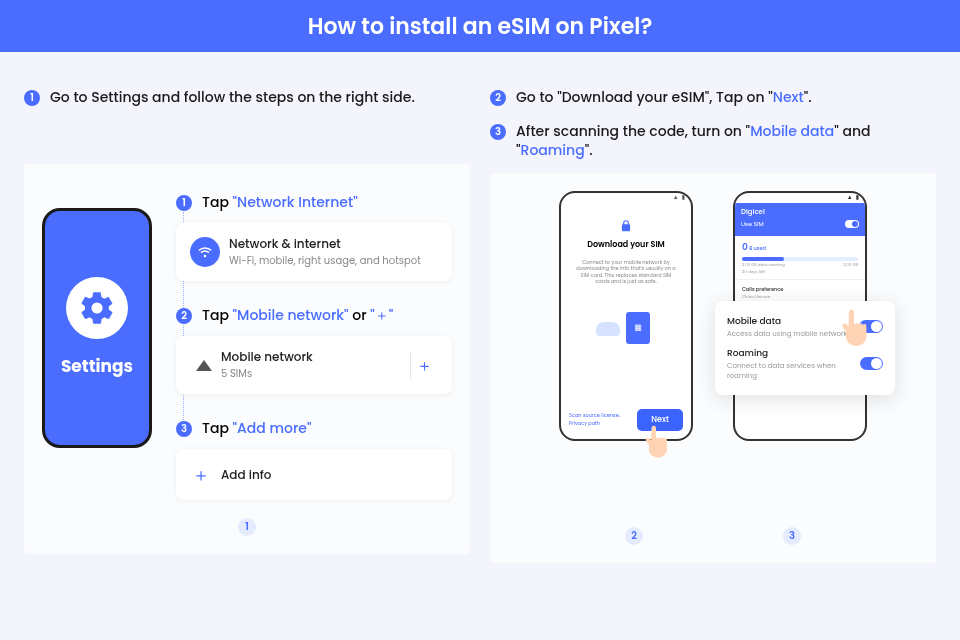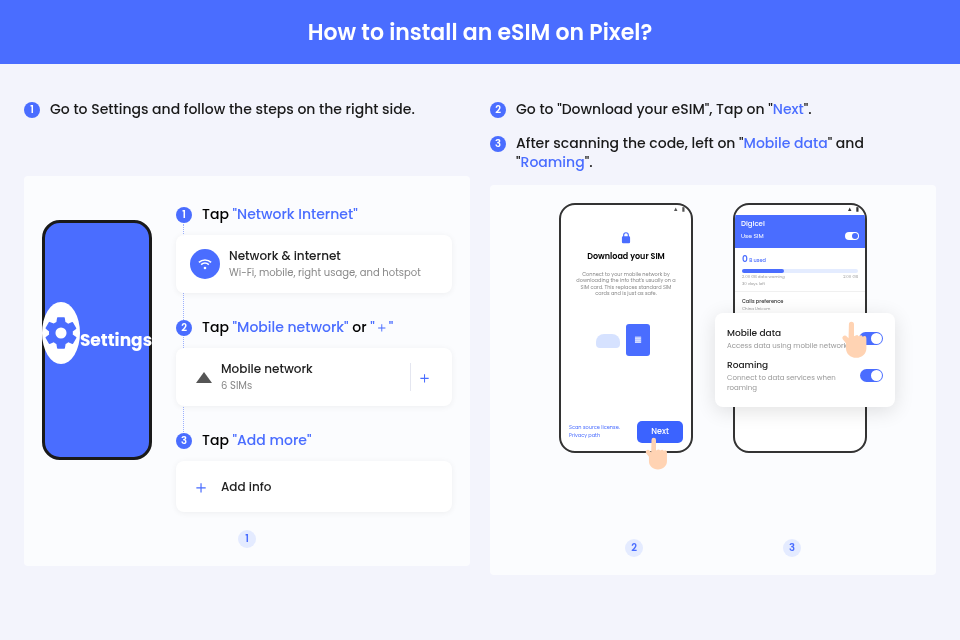"How to install an eSIM" .header { height: 64px -> 52px }
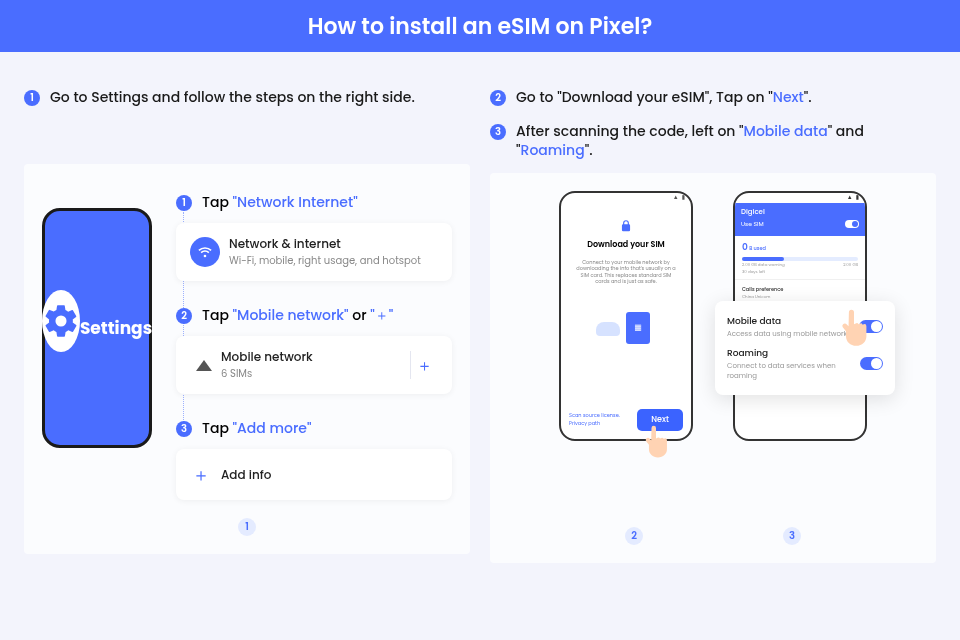"After scanning the code, left" span { text: left -> turn }
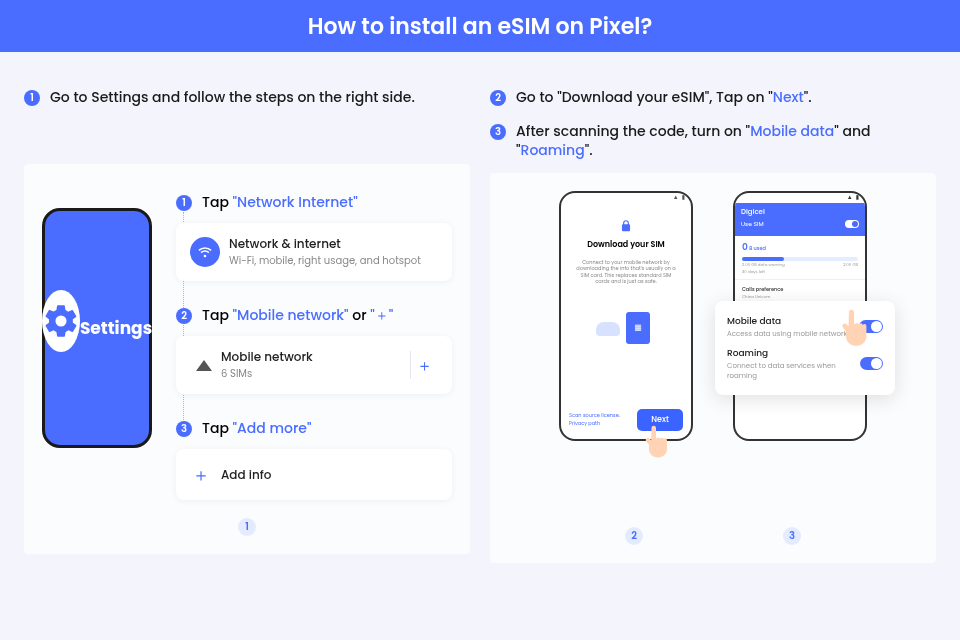"Settings" .phone { flex-direction: none -> column }
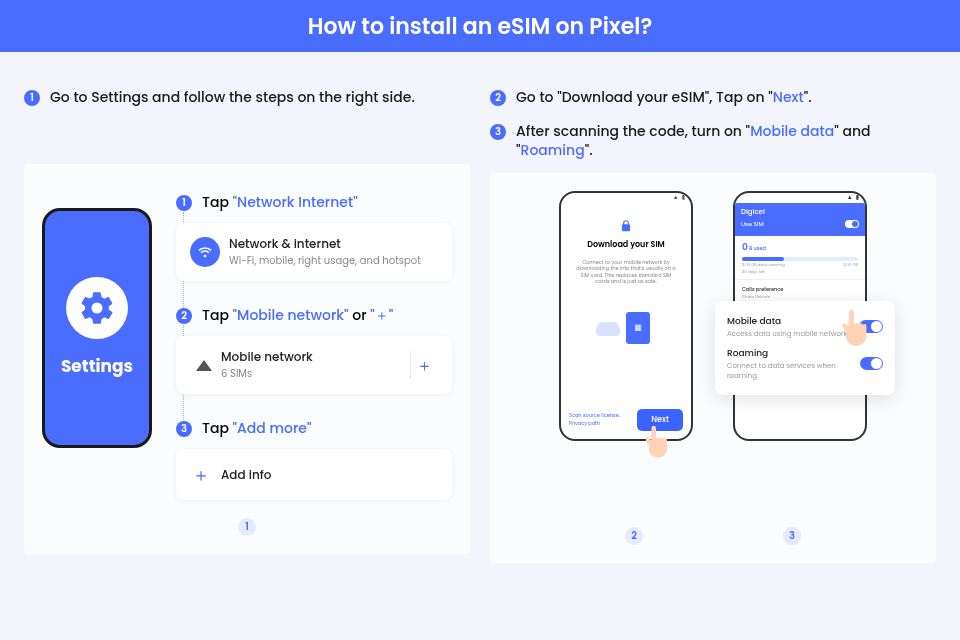"6 SIMs" div.card-sub { text: 6 -> 5 }
